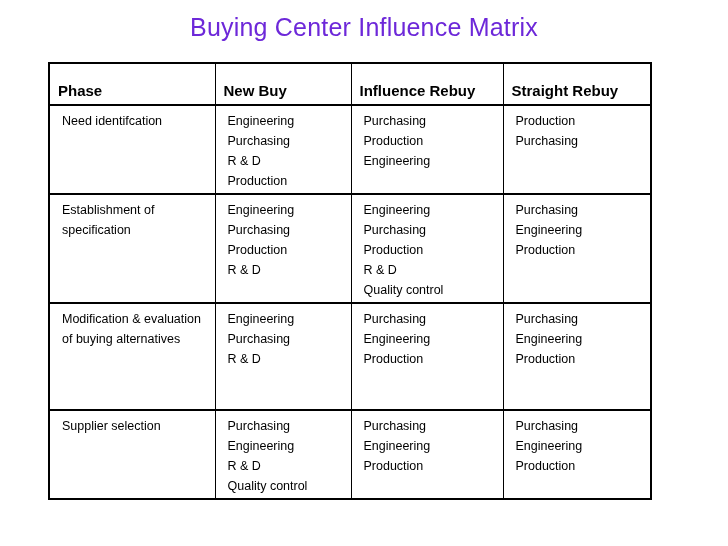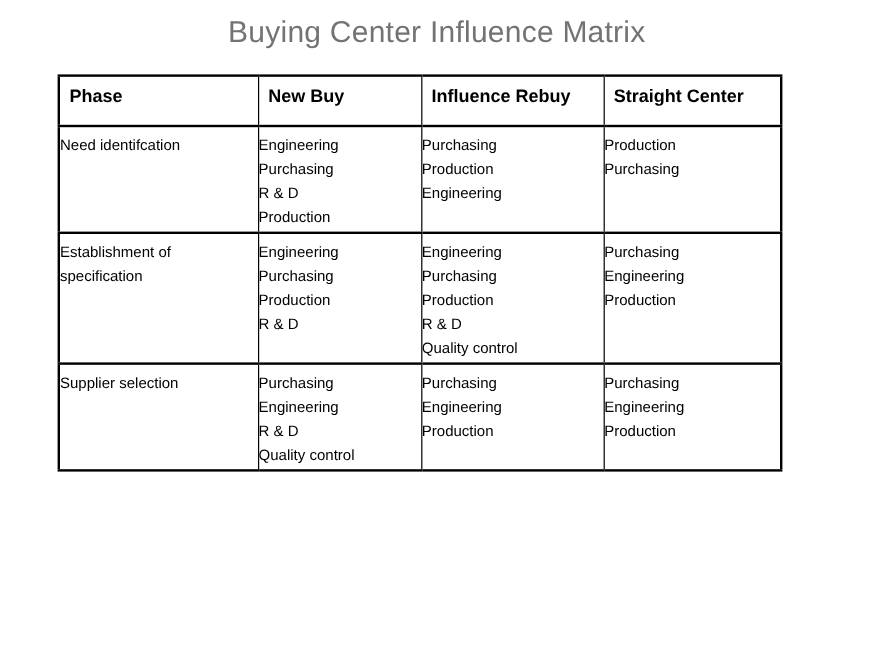"Buying Center Influence Matrix" .title { color: #737373 -> #6d28d9 }
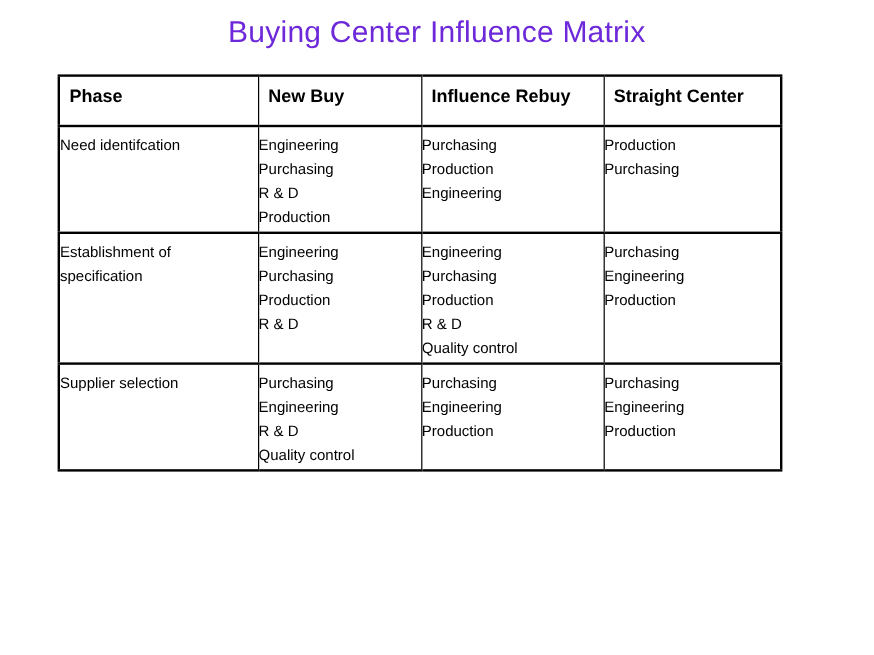"Phase" th { padding: 8px 6px 4px 8px -> 18px 6px 4px 8px }
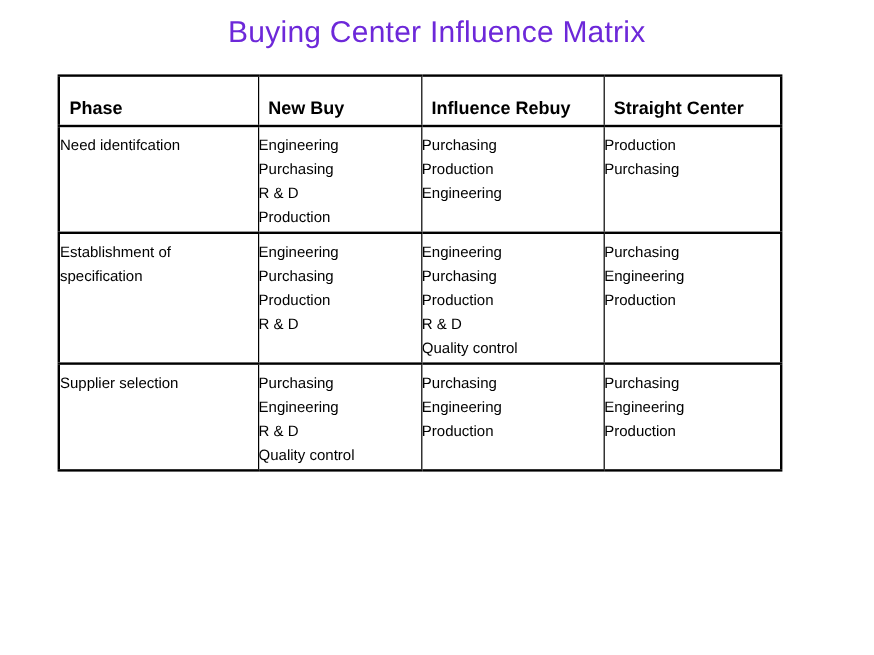"Straight Center" th { text: Center -> Rebuy }
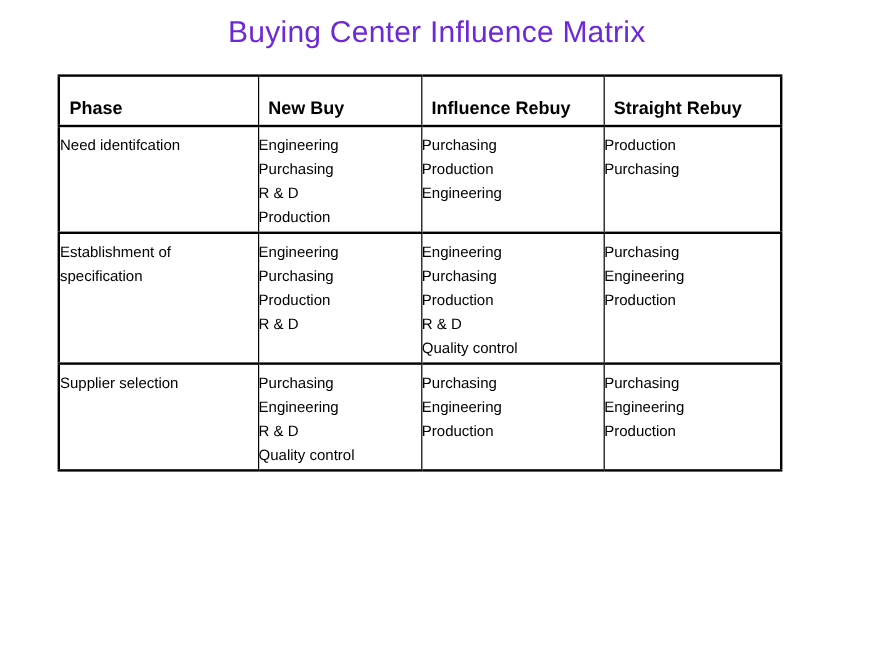"Need identifcation" td { padding: 5px 6px 2px 0 -> 5px 6px 2px 12px }
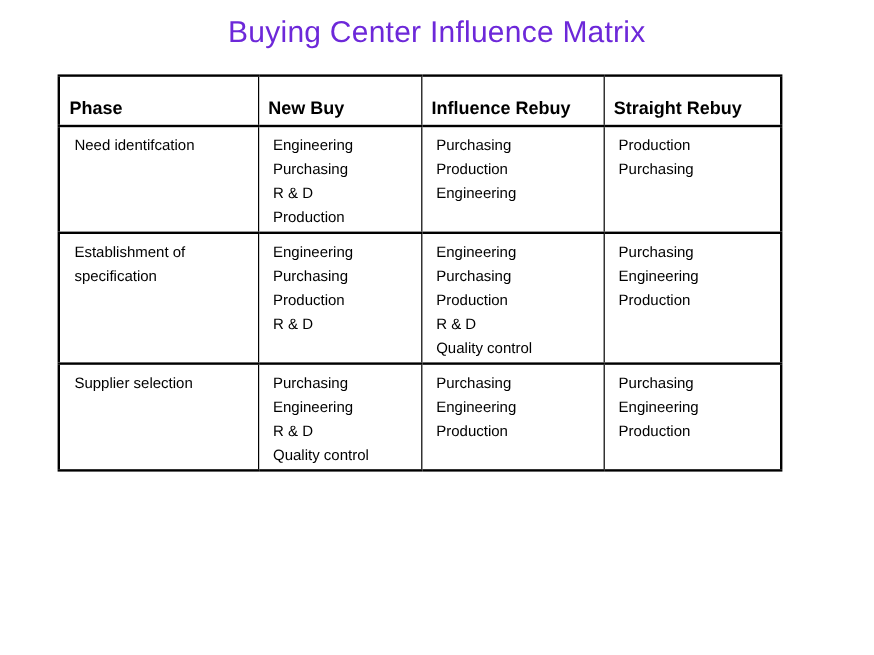"Modification & evaluation of buying" tr.row-3 { html: none -> <tr> <td>Modification &amp; evaluation of buying alternatives</td> <td>Engineering Purchasing R &amp; D</td> <td>Purchasing Engineering Production</td> <td>Purchasing Engineering Production</td> </tr> }
